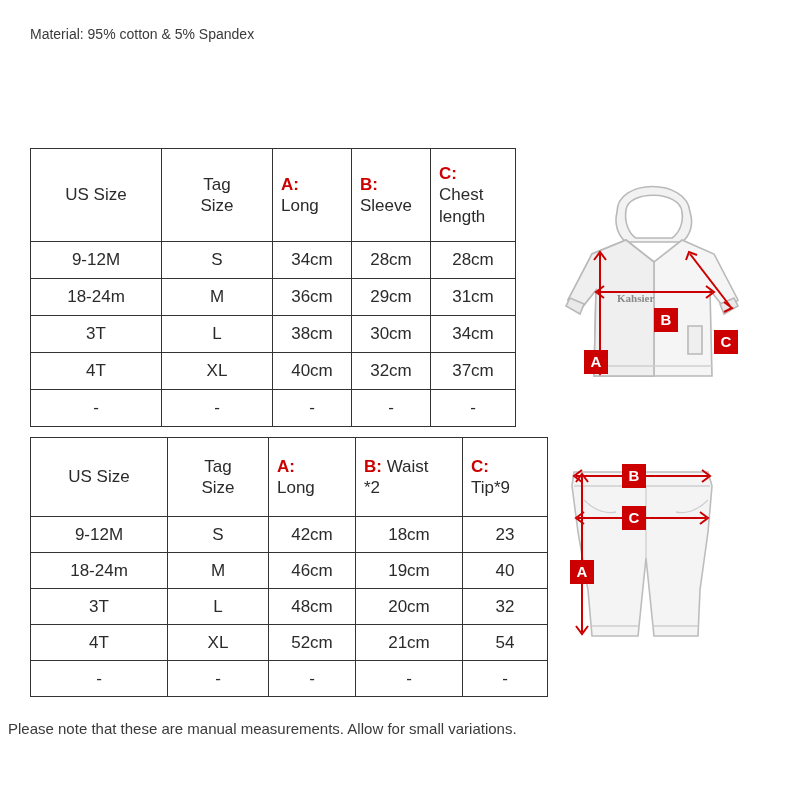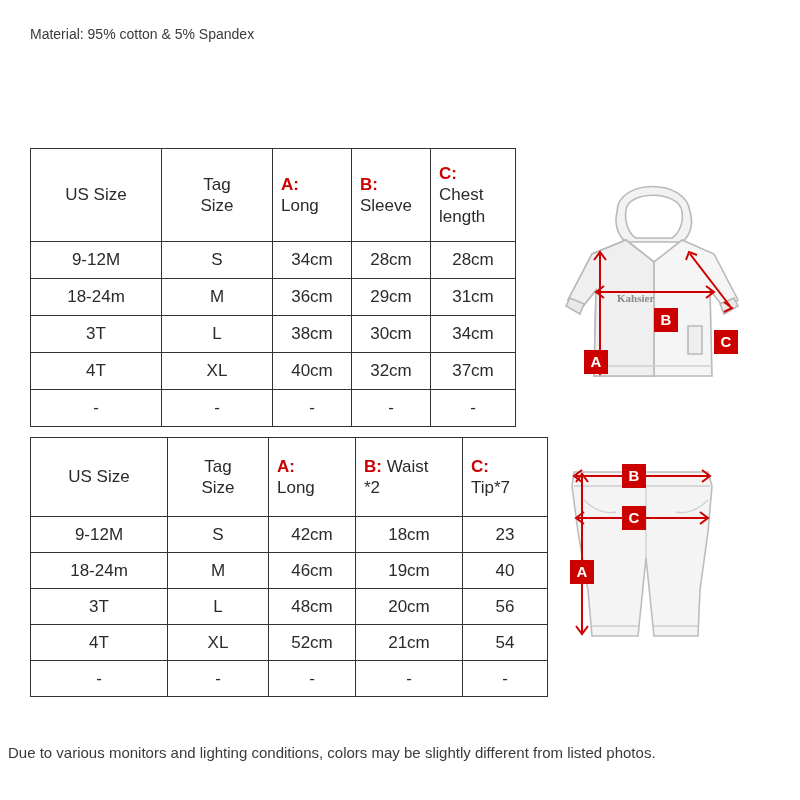"Tip*7" span.hd-label-left { text: 7 -> 9 }
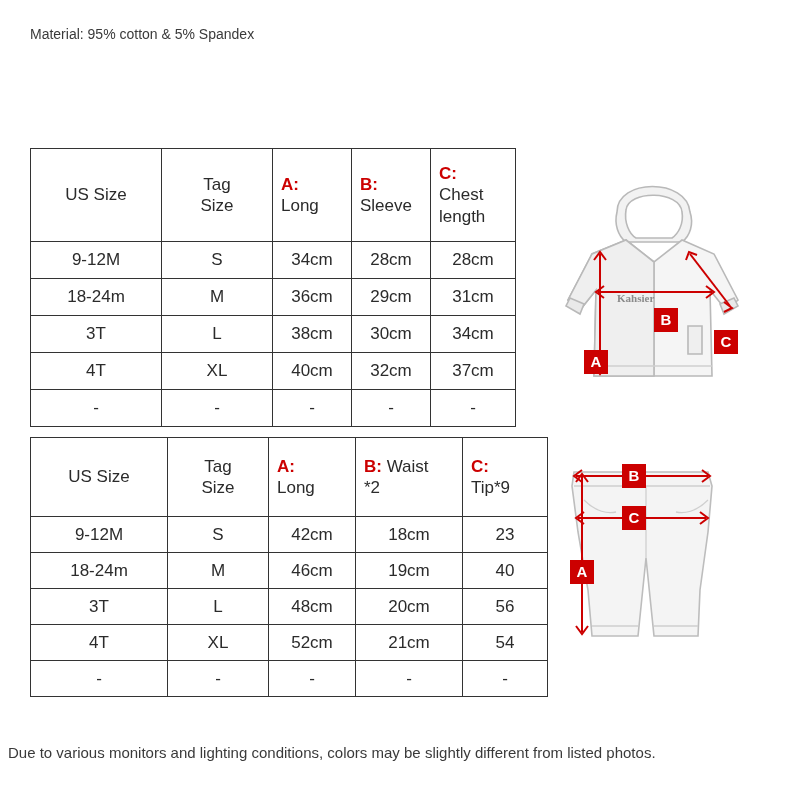"56" td { text: 56 -> 32 }
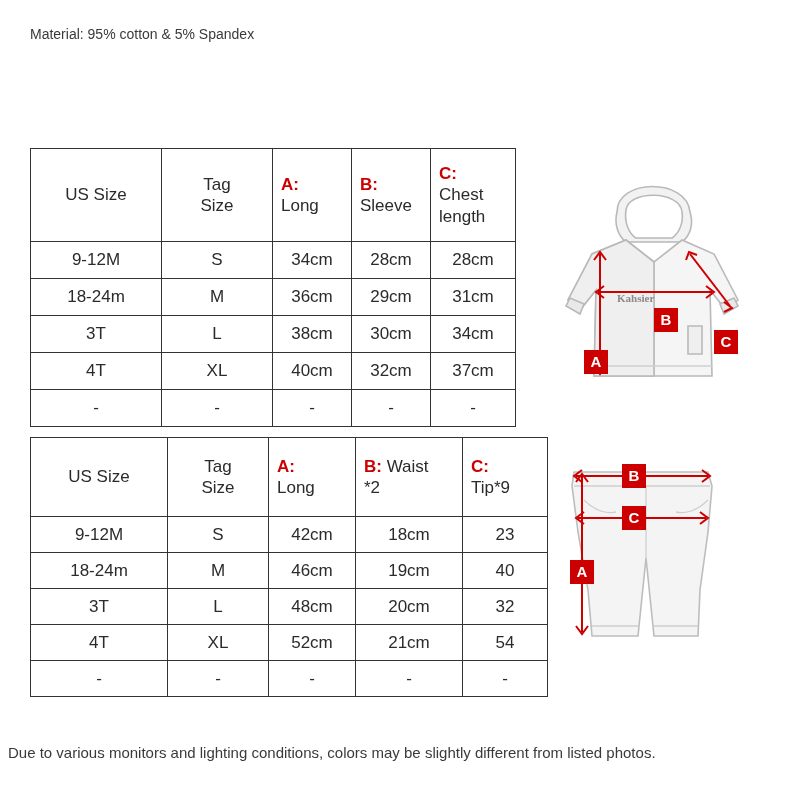"Please note that these are" div.footer-note { html: none -> <div>Please note that these are manual measurements. Allow for small variations.</div> }
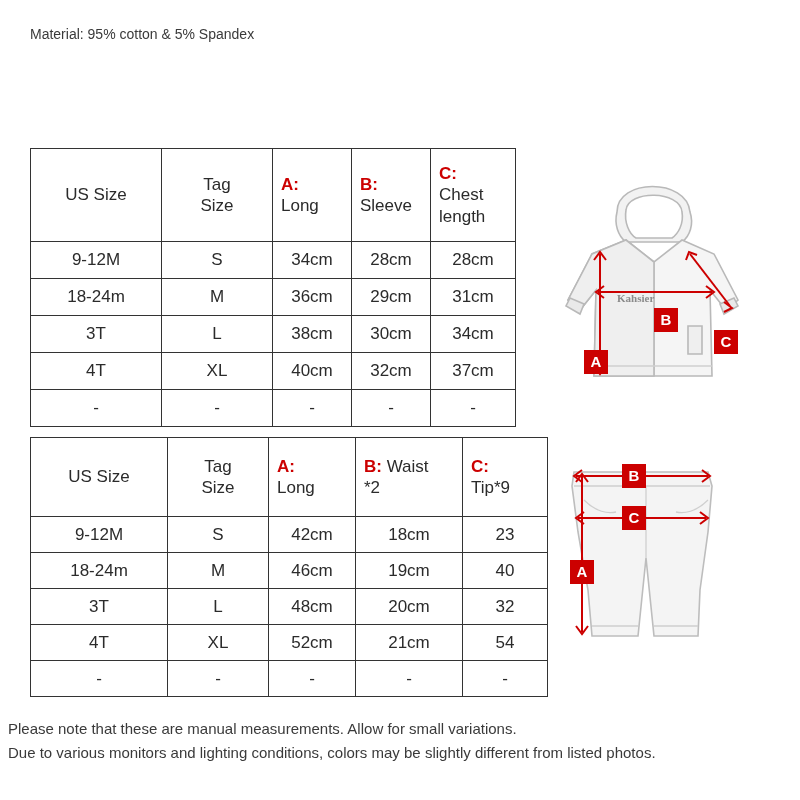"Due to various monitors and" div.footer-note { html: <div>Due to various monitors and lighting conditions, colors may be slightly different from listed photos.</div> -> none }
